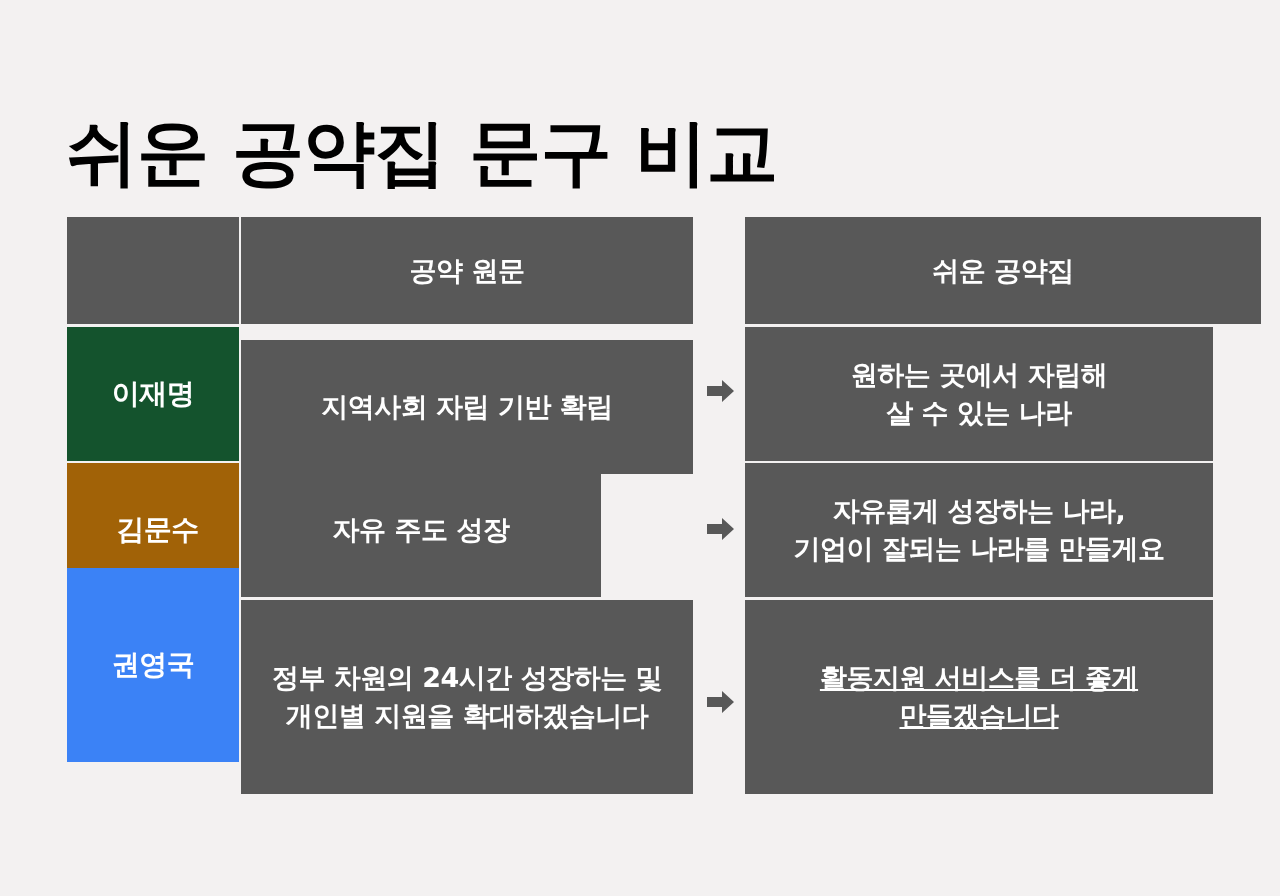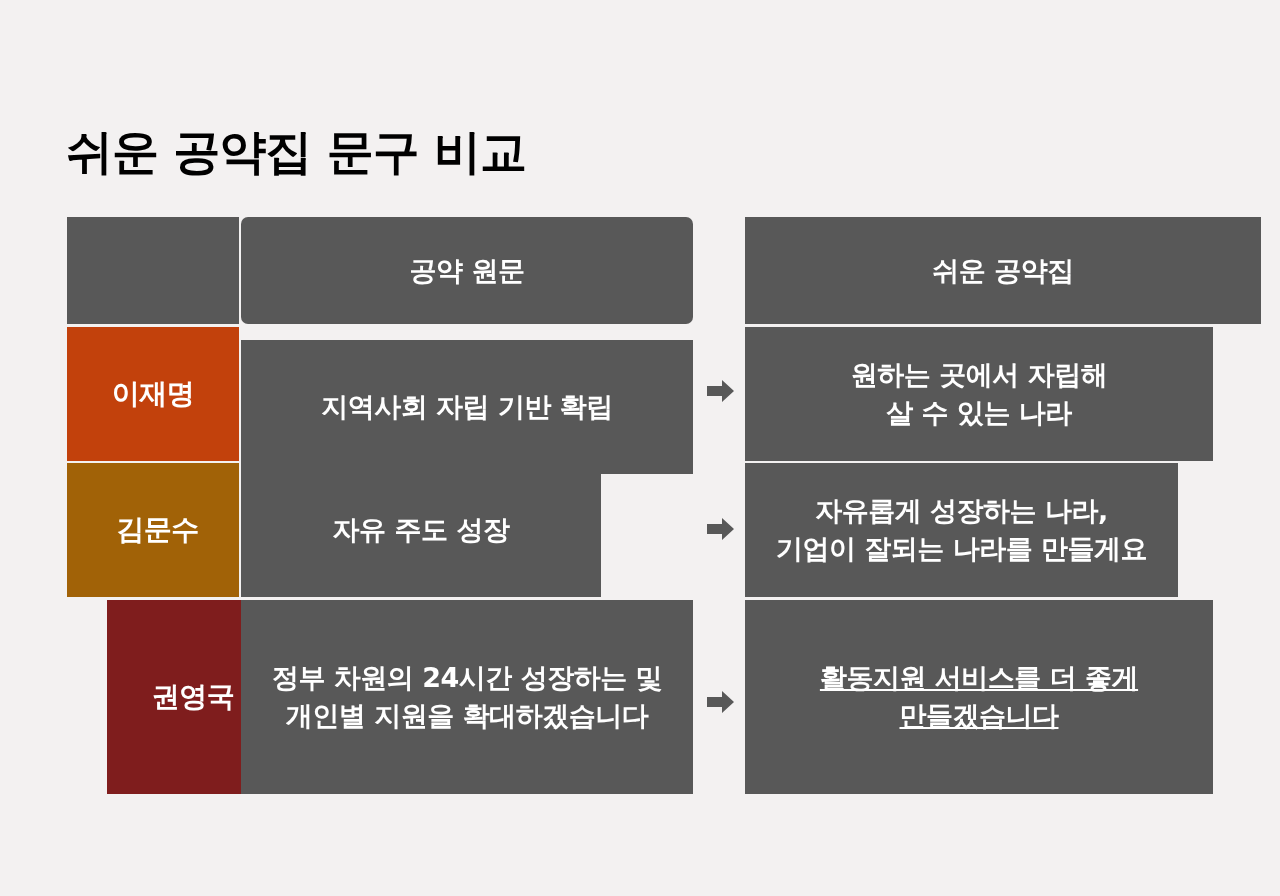"쉬운 공약집 문구 비교" .title { font-size: 47px -> 72px }
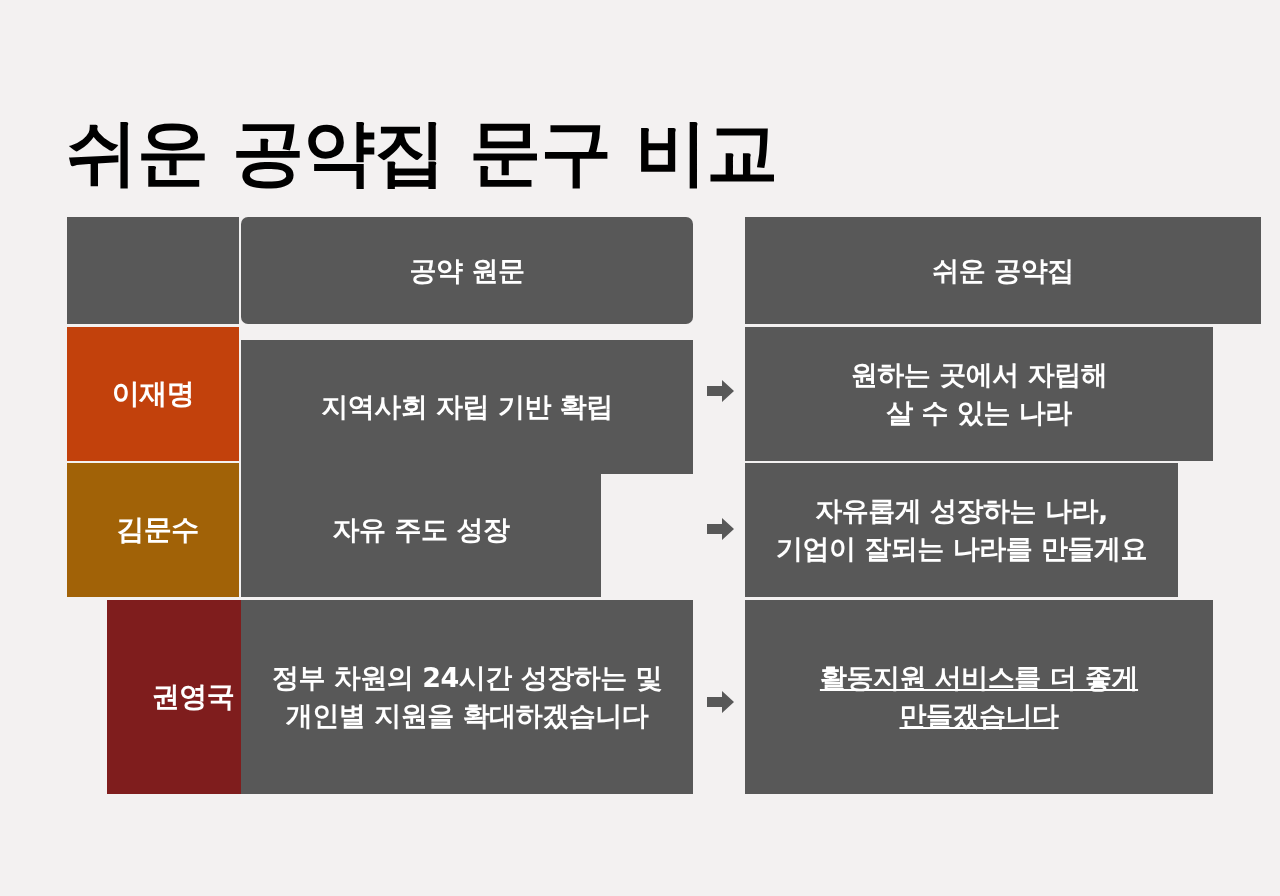"공약 원문" div.cell { border-radius: 7px -> none }
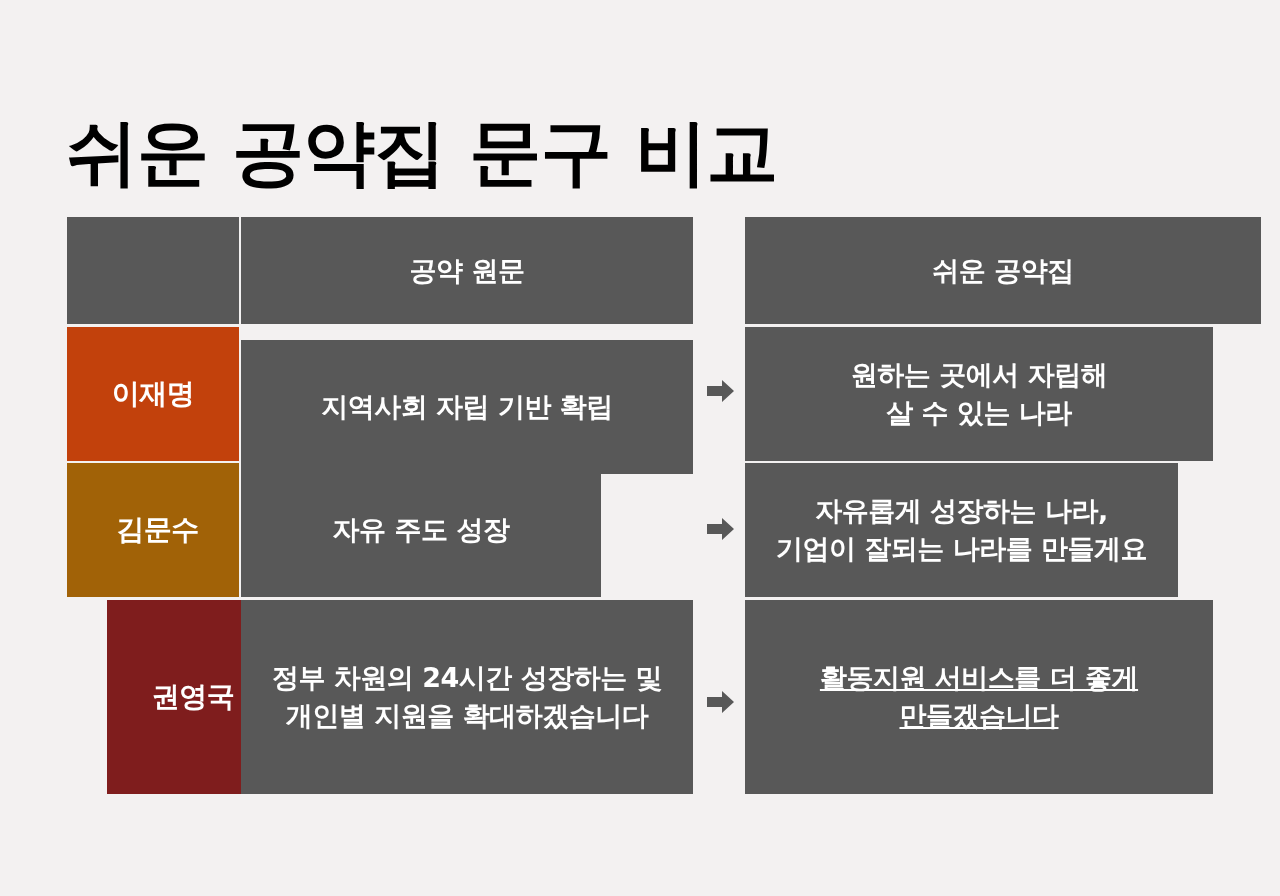"이재명" div.cell { background: #c2410c -> #14532d }
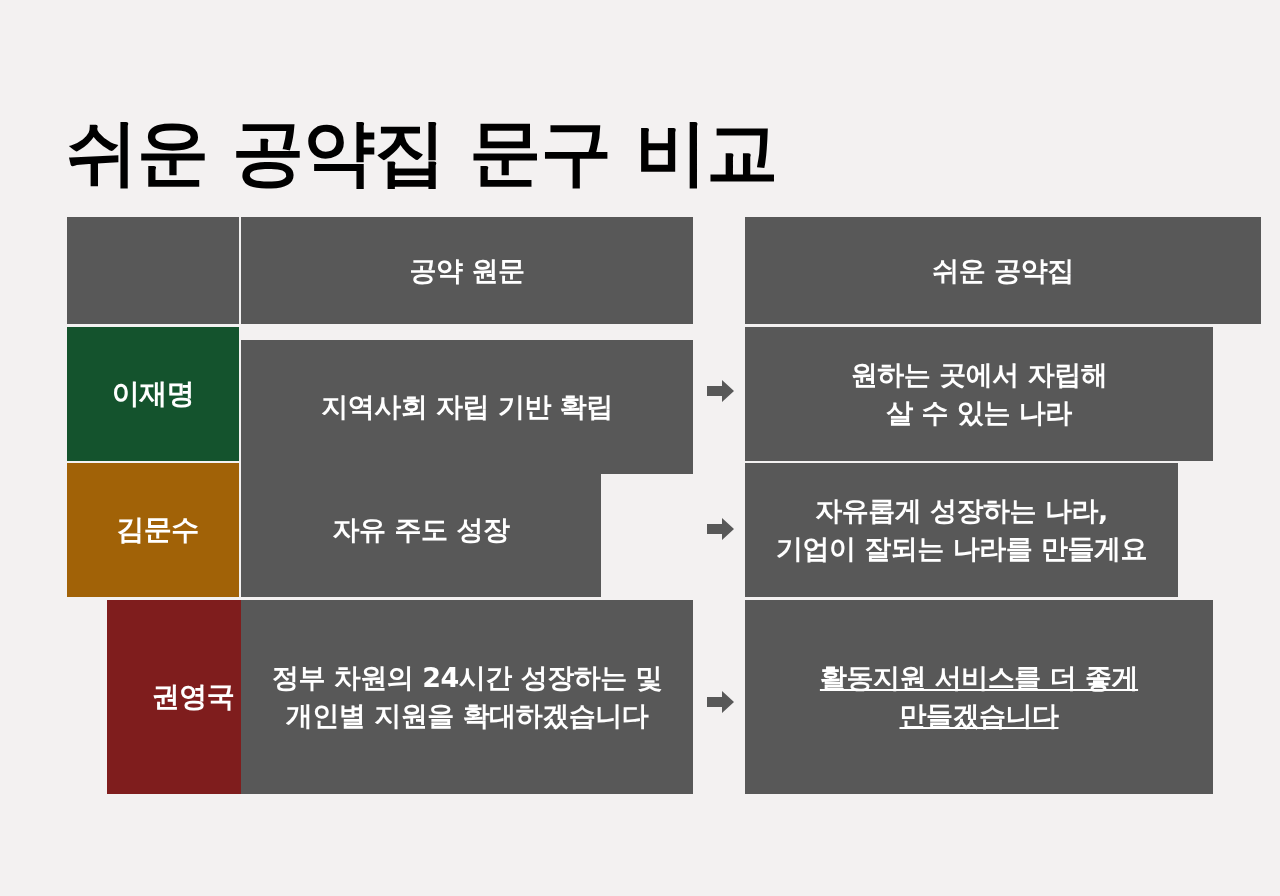"자유롭게 성장하는 나라," div.cell { width: 433px -> 468px }
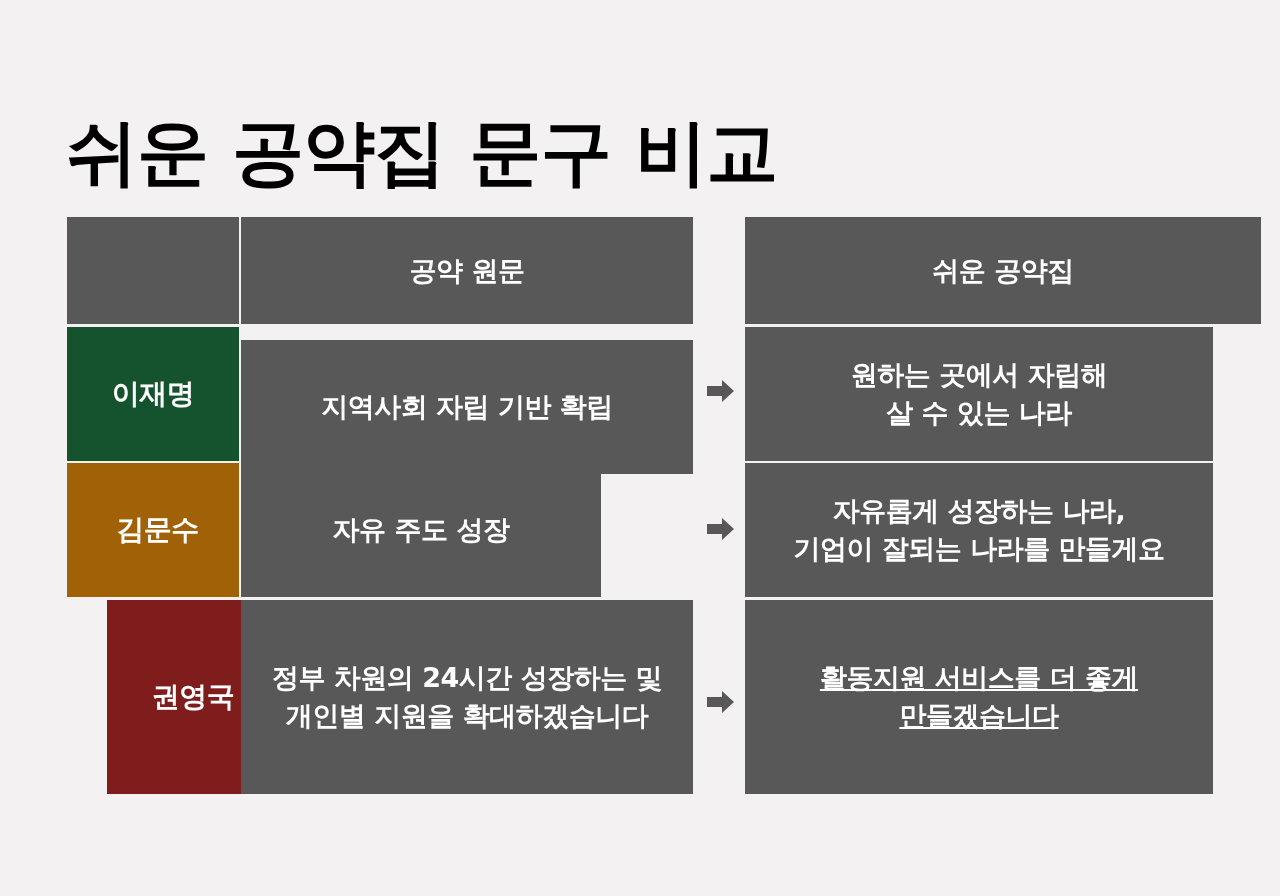"권영국" div.cell { background: #7f1d1d -> #3b82f6; margin-left: 40px -> none; top: 600px -> 568px }
